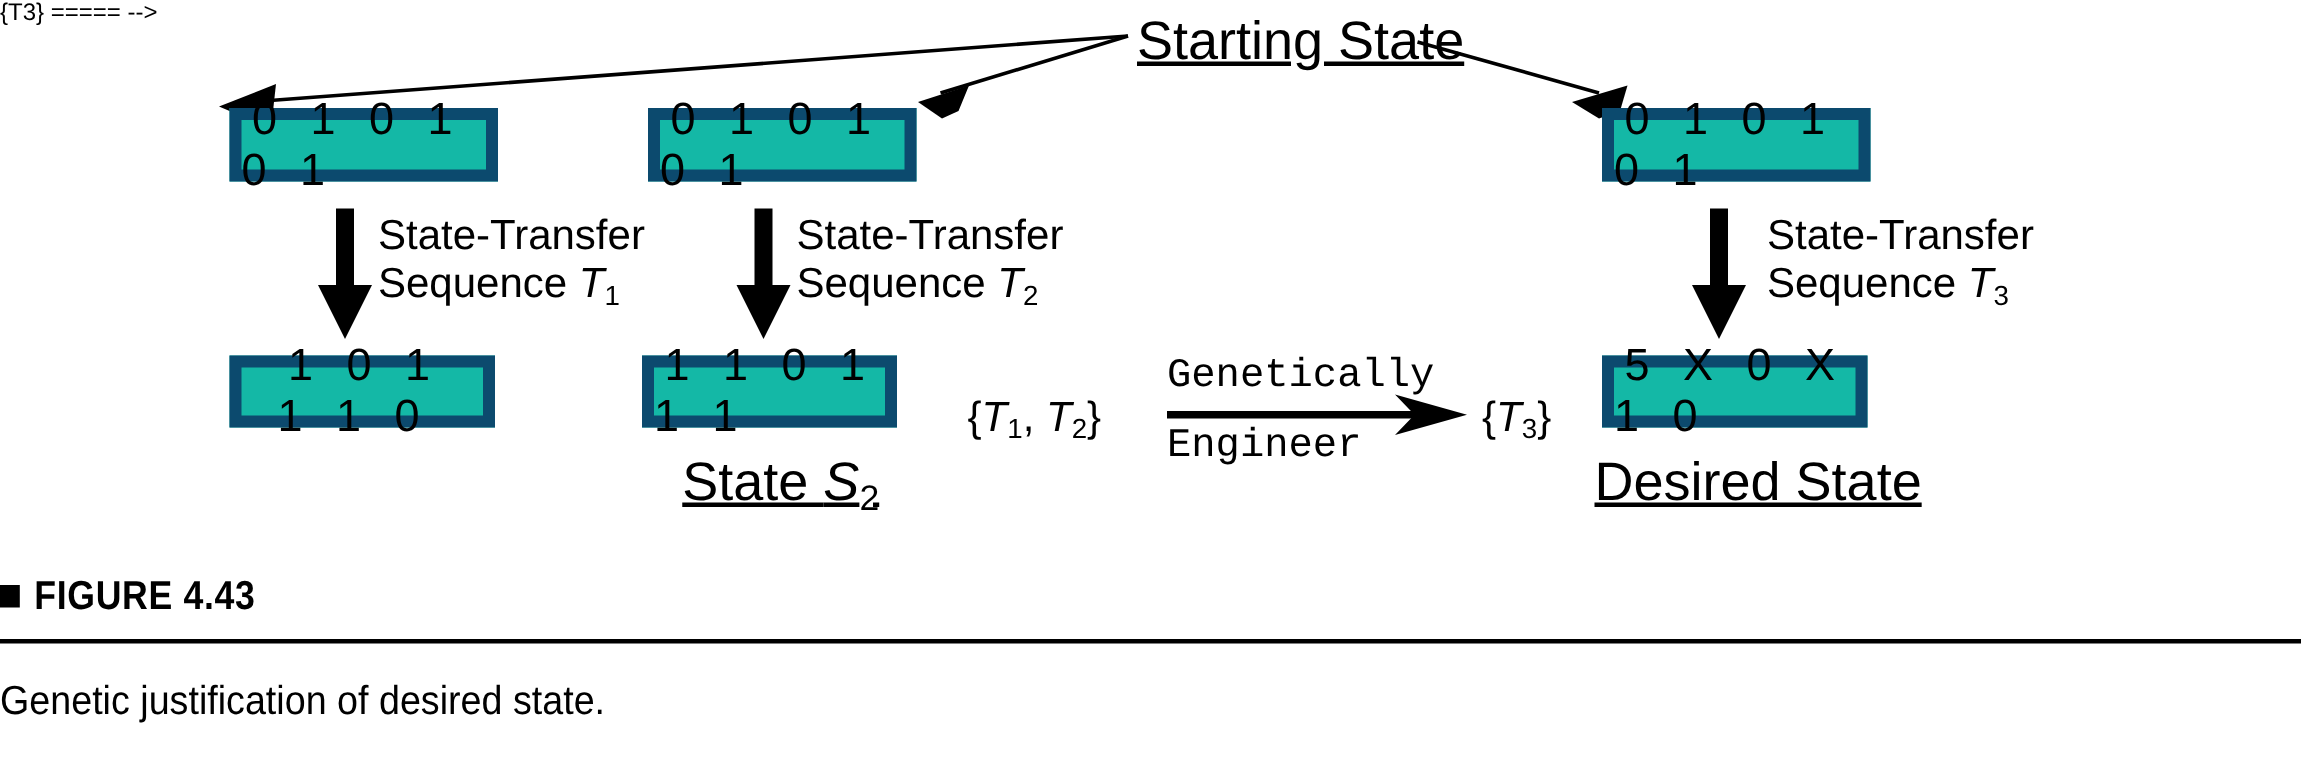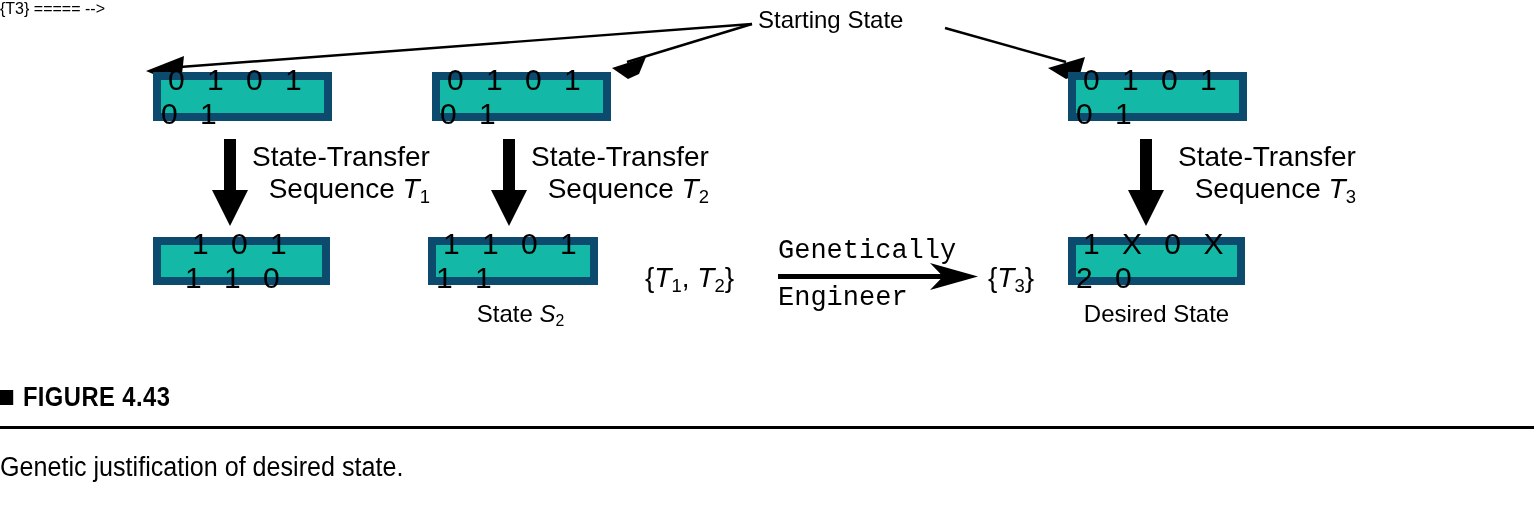"Starting State" .plain-label { font-size: 24px -> 36px; text-decoration: none -> underline }
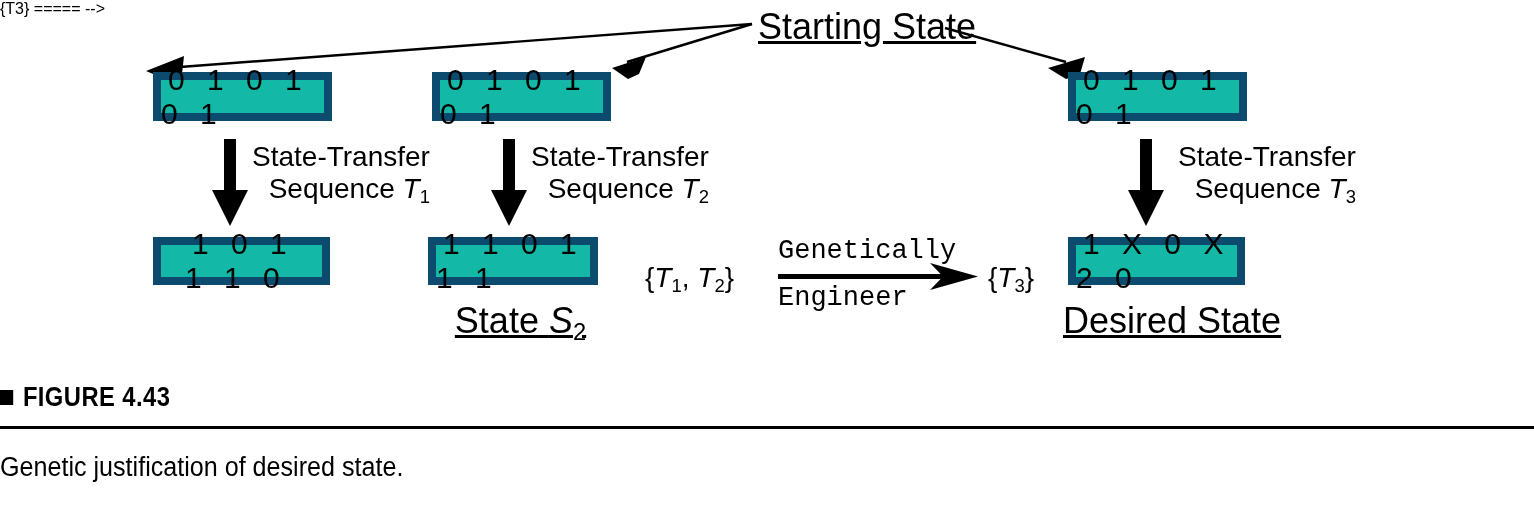"State-Transfer" .two-line .ln { text-align: right -> none }
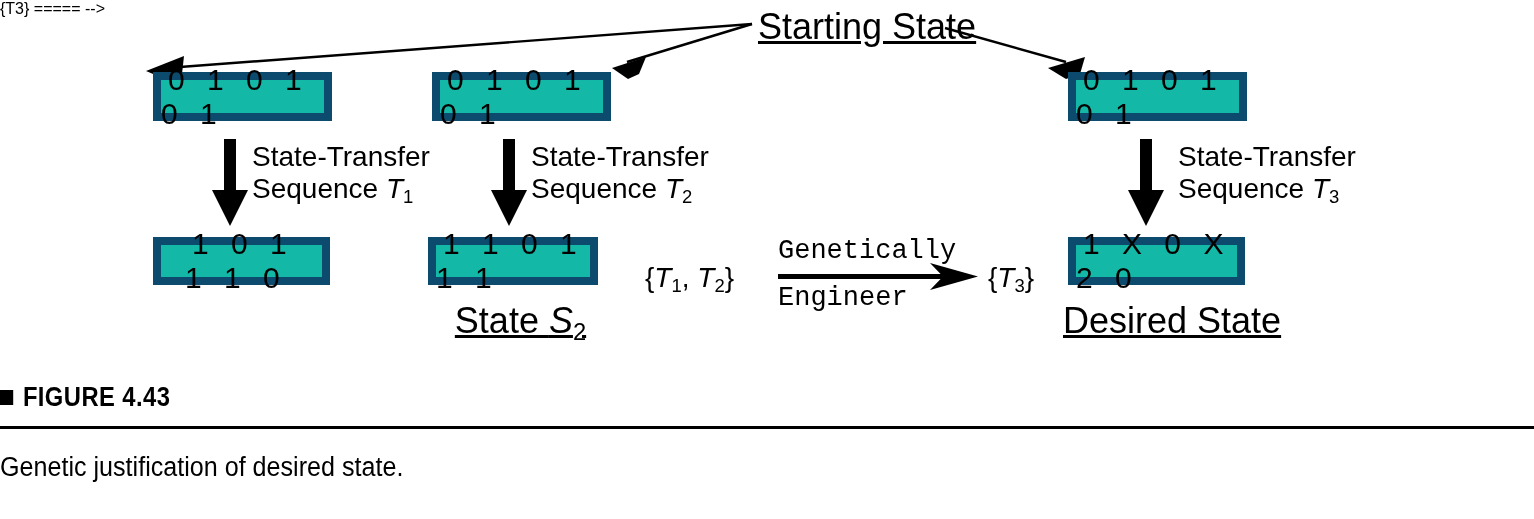"1 X 0 X 2" div.state-box { text: 1 X 0 X 2 -> 5 X 0 X 1 }
